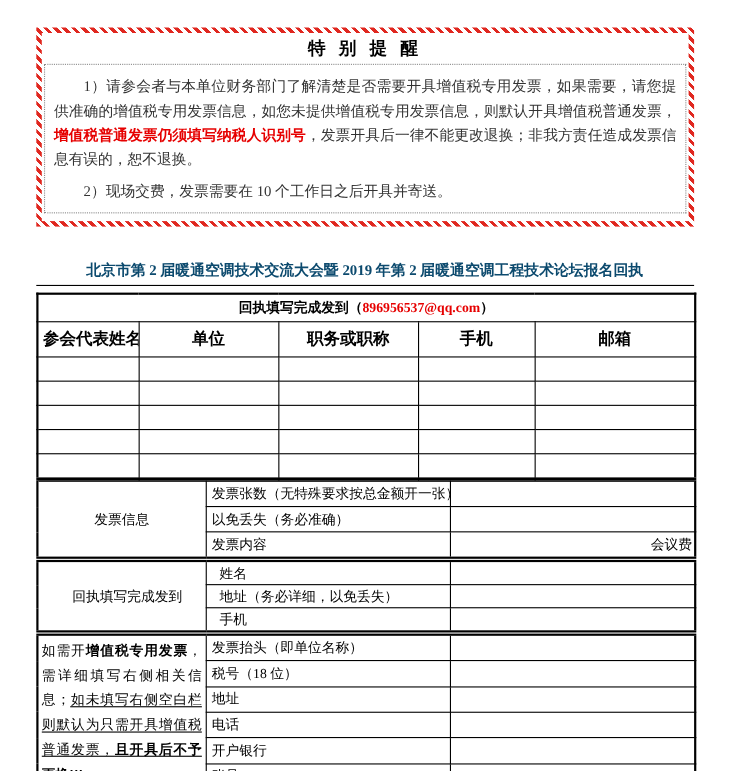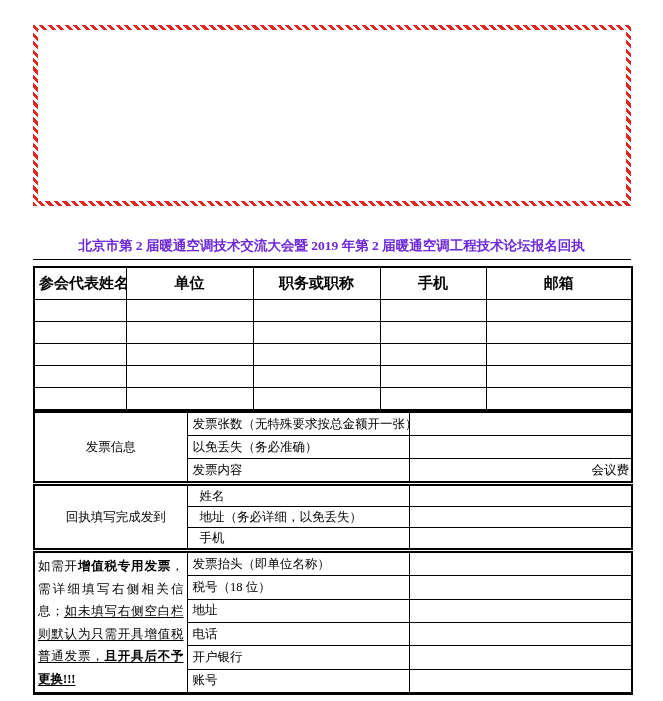"特 别 提 醒" div.reminder-title { html: none -> <div>特 别 提 醒</div> }
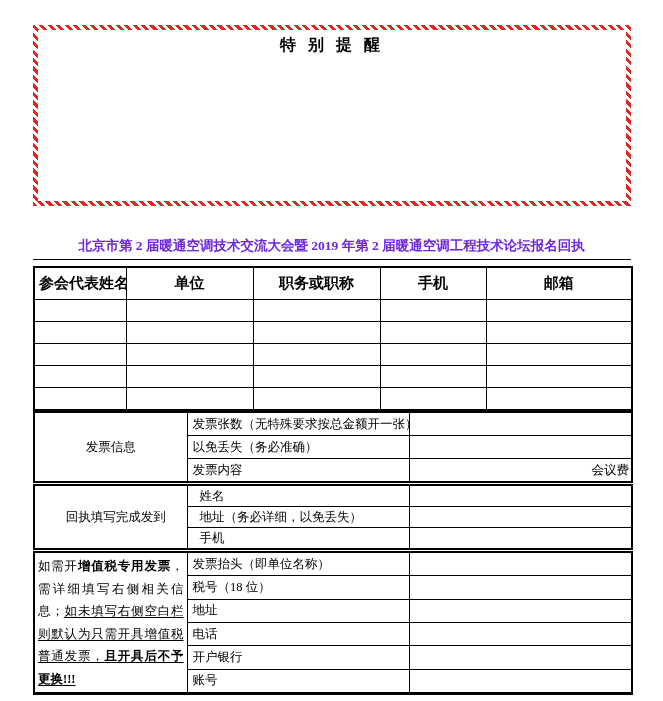"1）请参会者与本单位财务部门了解清楚是否需要开具增值税专用发票，如果需要，请您提" div.reminder-dotted { html: none -> <div> <p><span>1）请参会者与本单位财务部门了解清楚是否需要开具增值税专用发票，如果需要，请您提供准确的增值税专用发票信息，如您未提供增值税专用发票信息，则默认开具增值税普通发票，</span><span>增值税普通发票仍须填写纳税人识别号</span><span>，发票开具后一律不能更改退换；非我方责任造成发票信息有误的，恕不退换。</span></p> <p>2）现场交费，发票需要在 10 个工作日之后开具并寄送。</p> </div> }
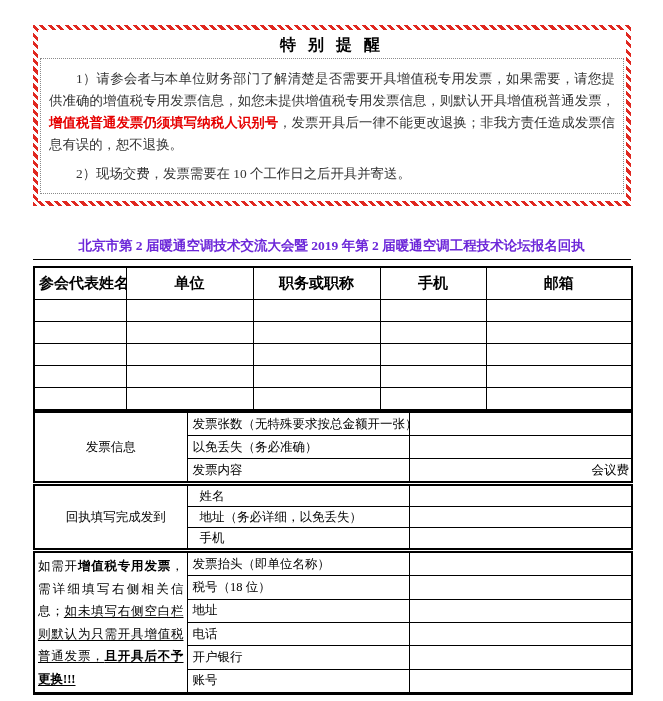"北京市第 2 届暖通空调技术交流大会暨 2019 年第" .doc-title { color: #6d28d9 -> #0c4a6e }
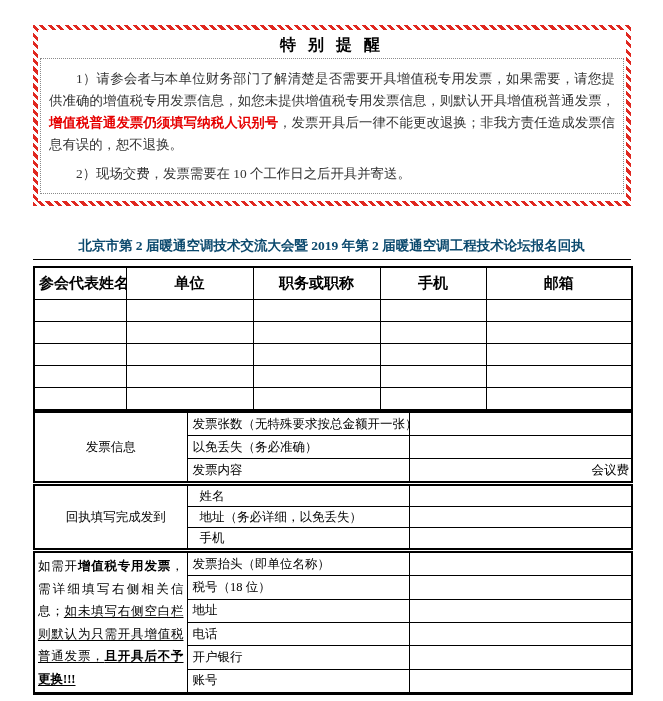"回执填写完成发到（896956537@qq.com）" tr.send { html: none -> <tr> <td><span>回执填写完成发到（</span><span>896956537@qq.com</span><span>）</span></td> </tr> }
